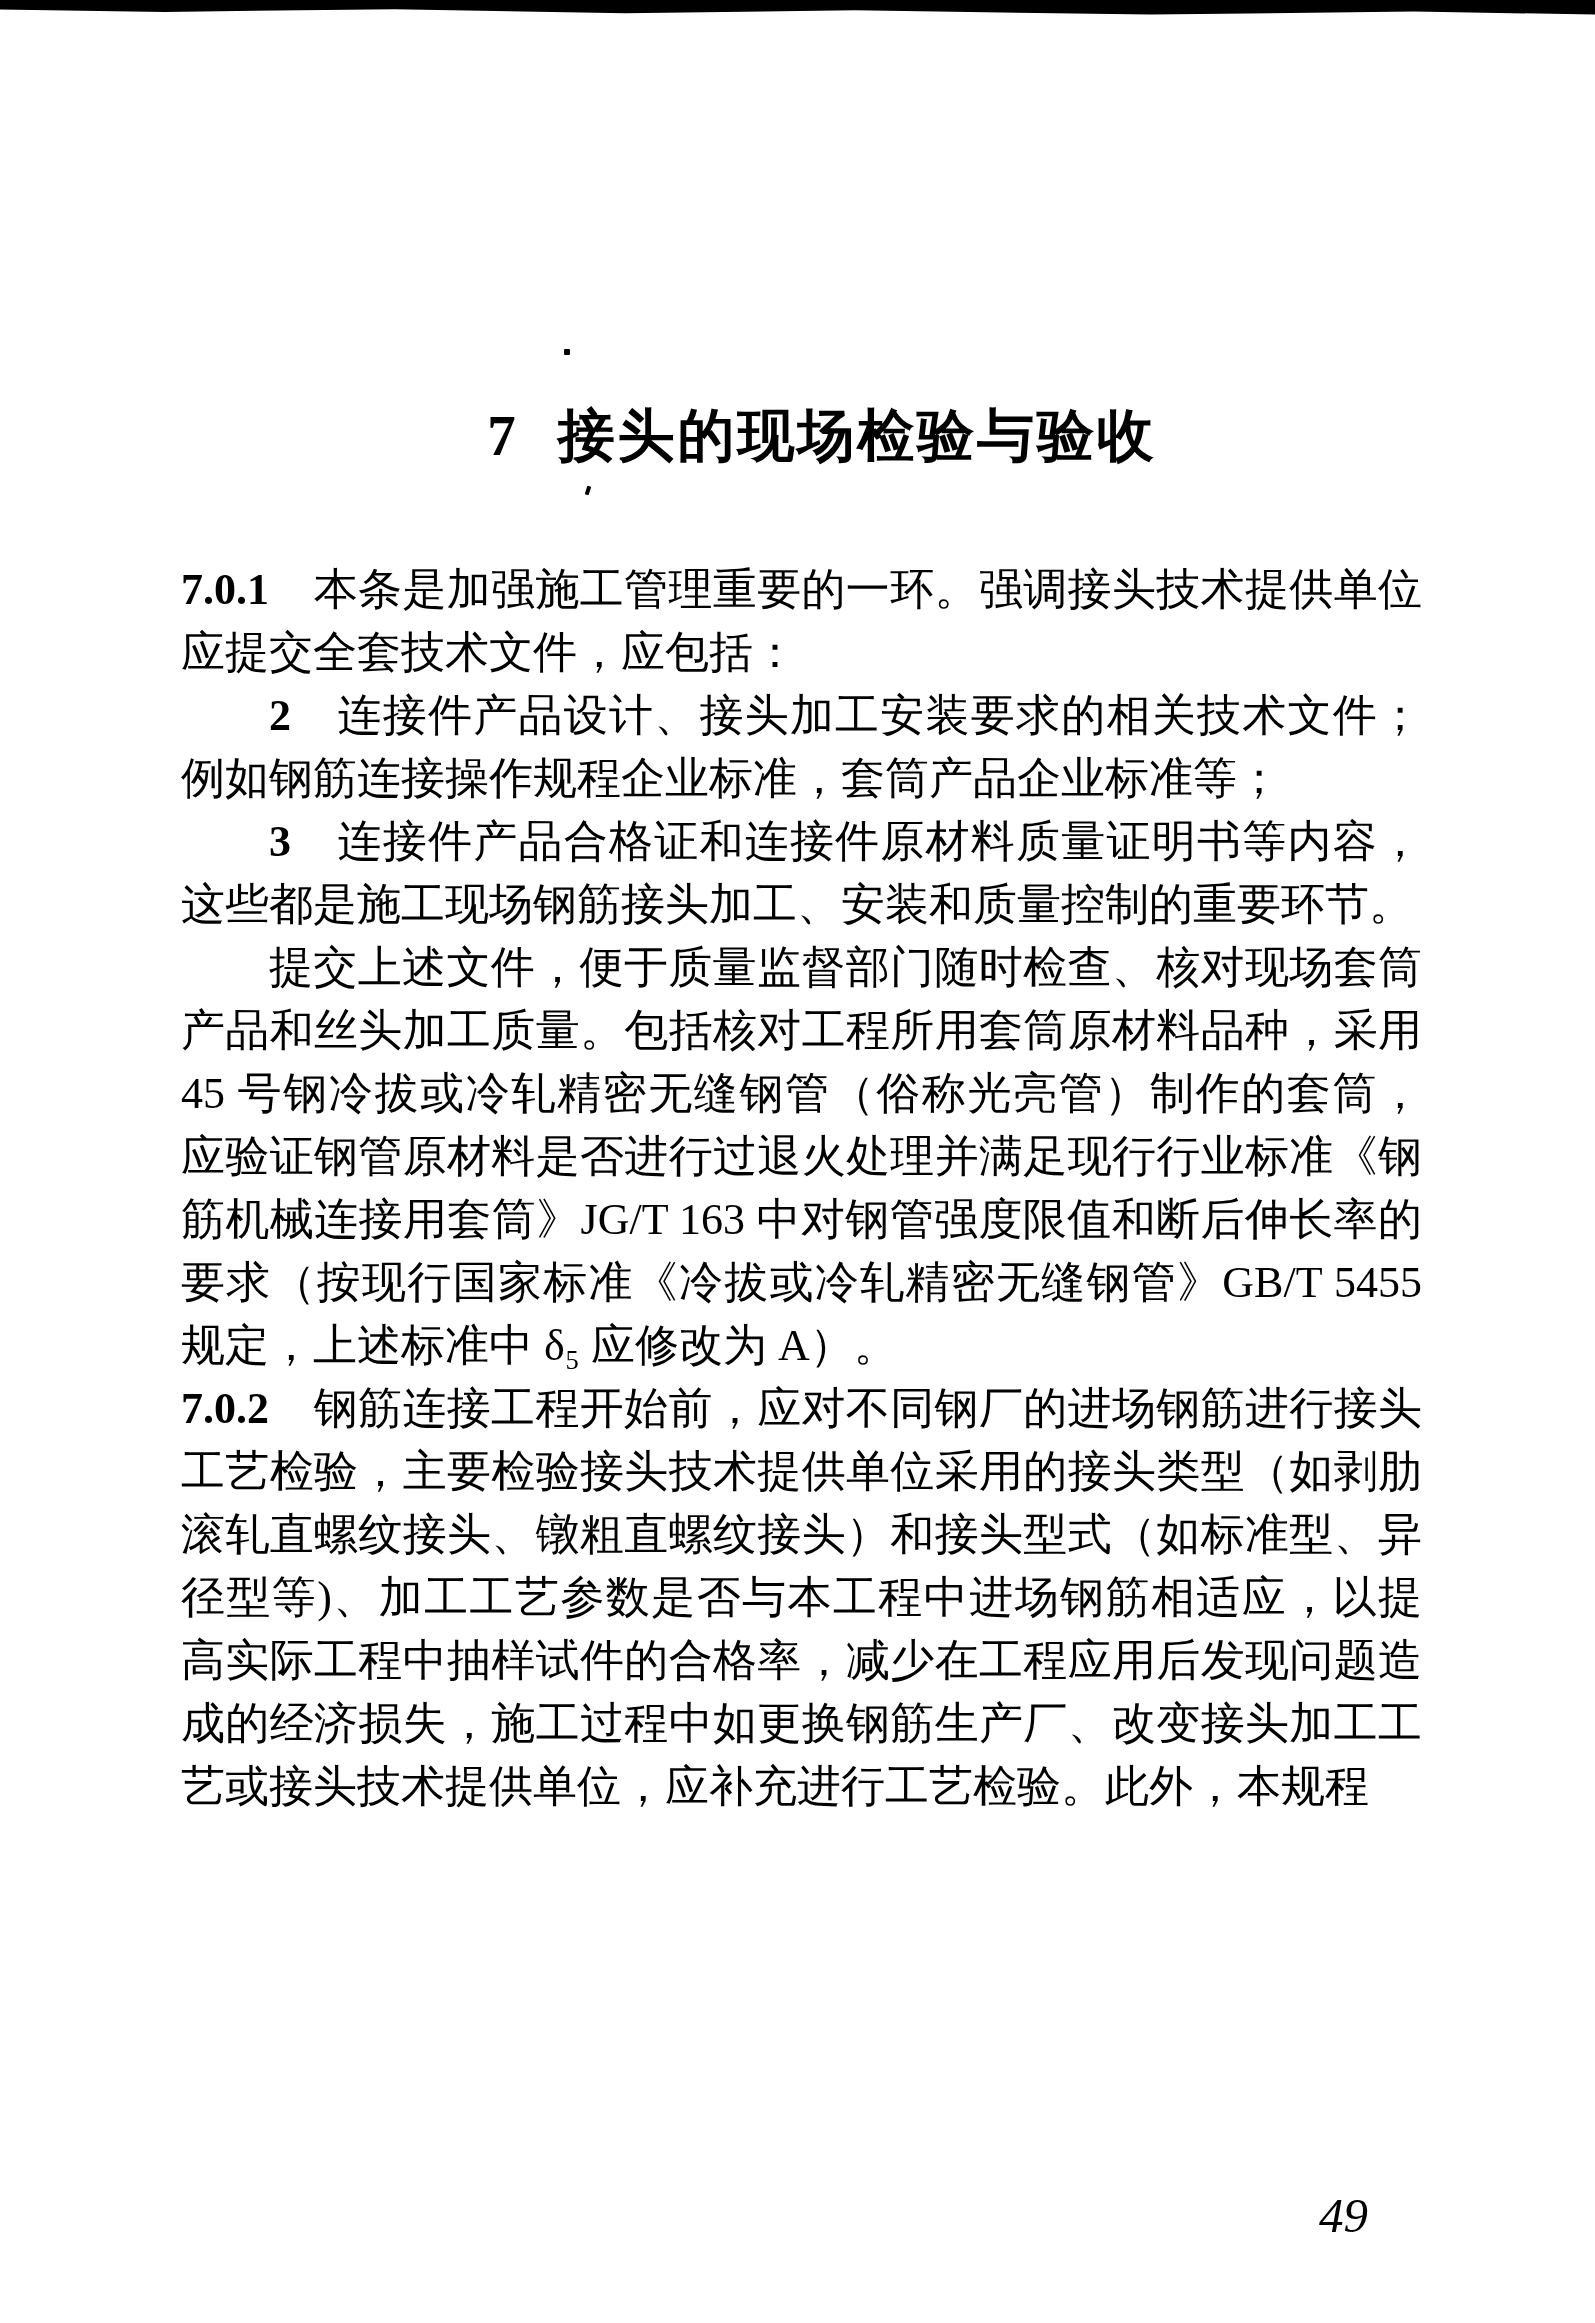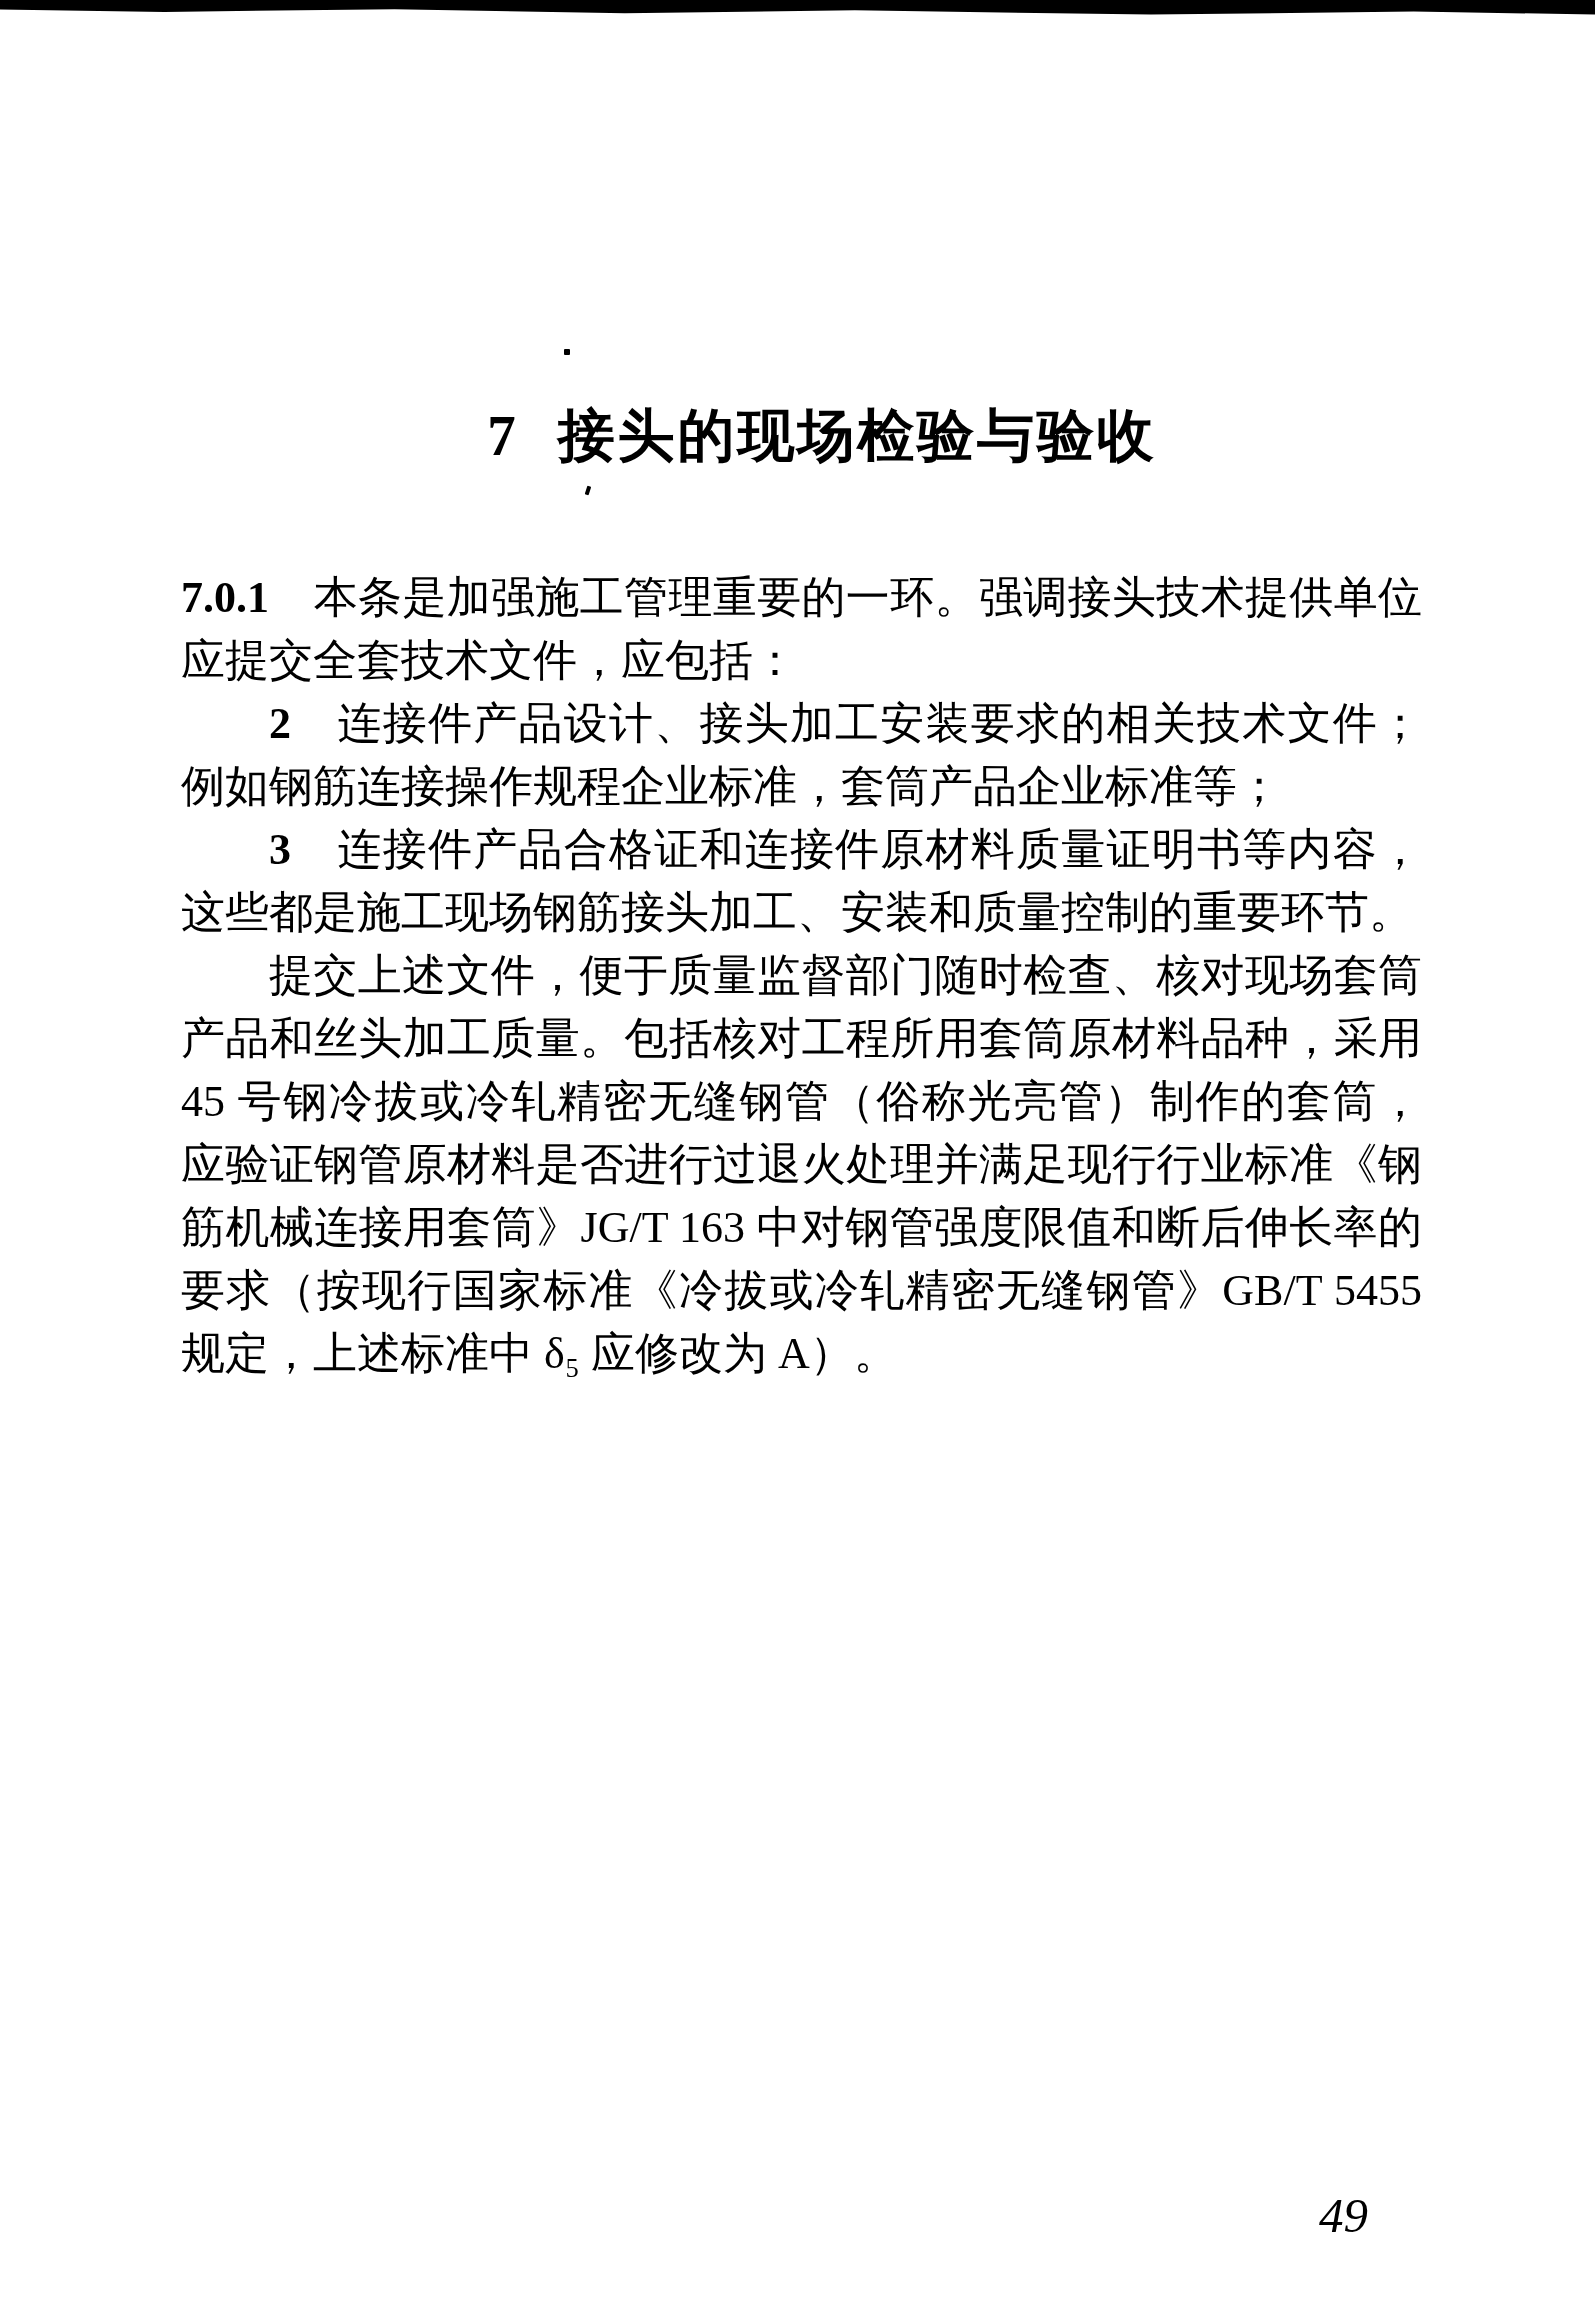"7.0.1" .body-text { margin-top: 8px -> none }
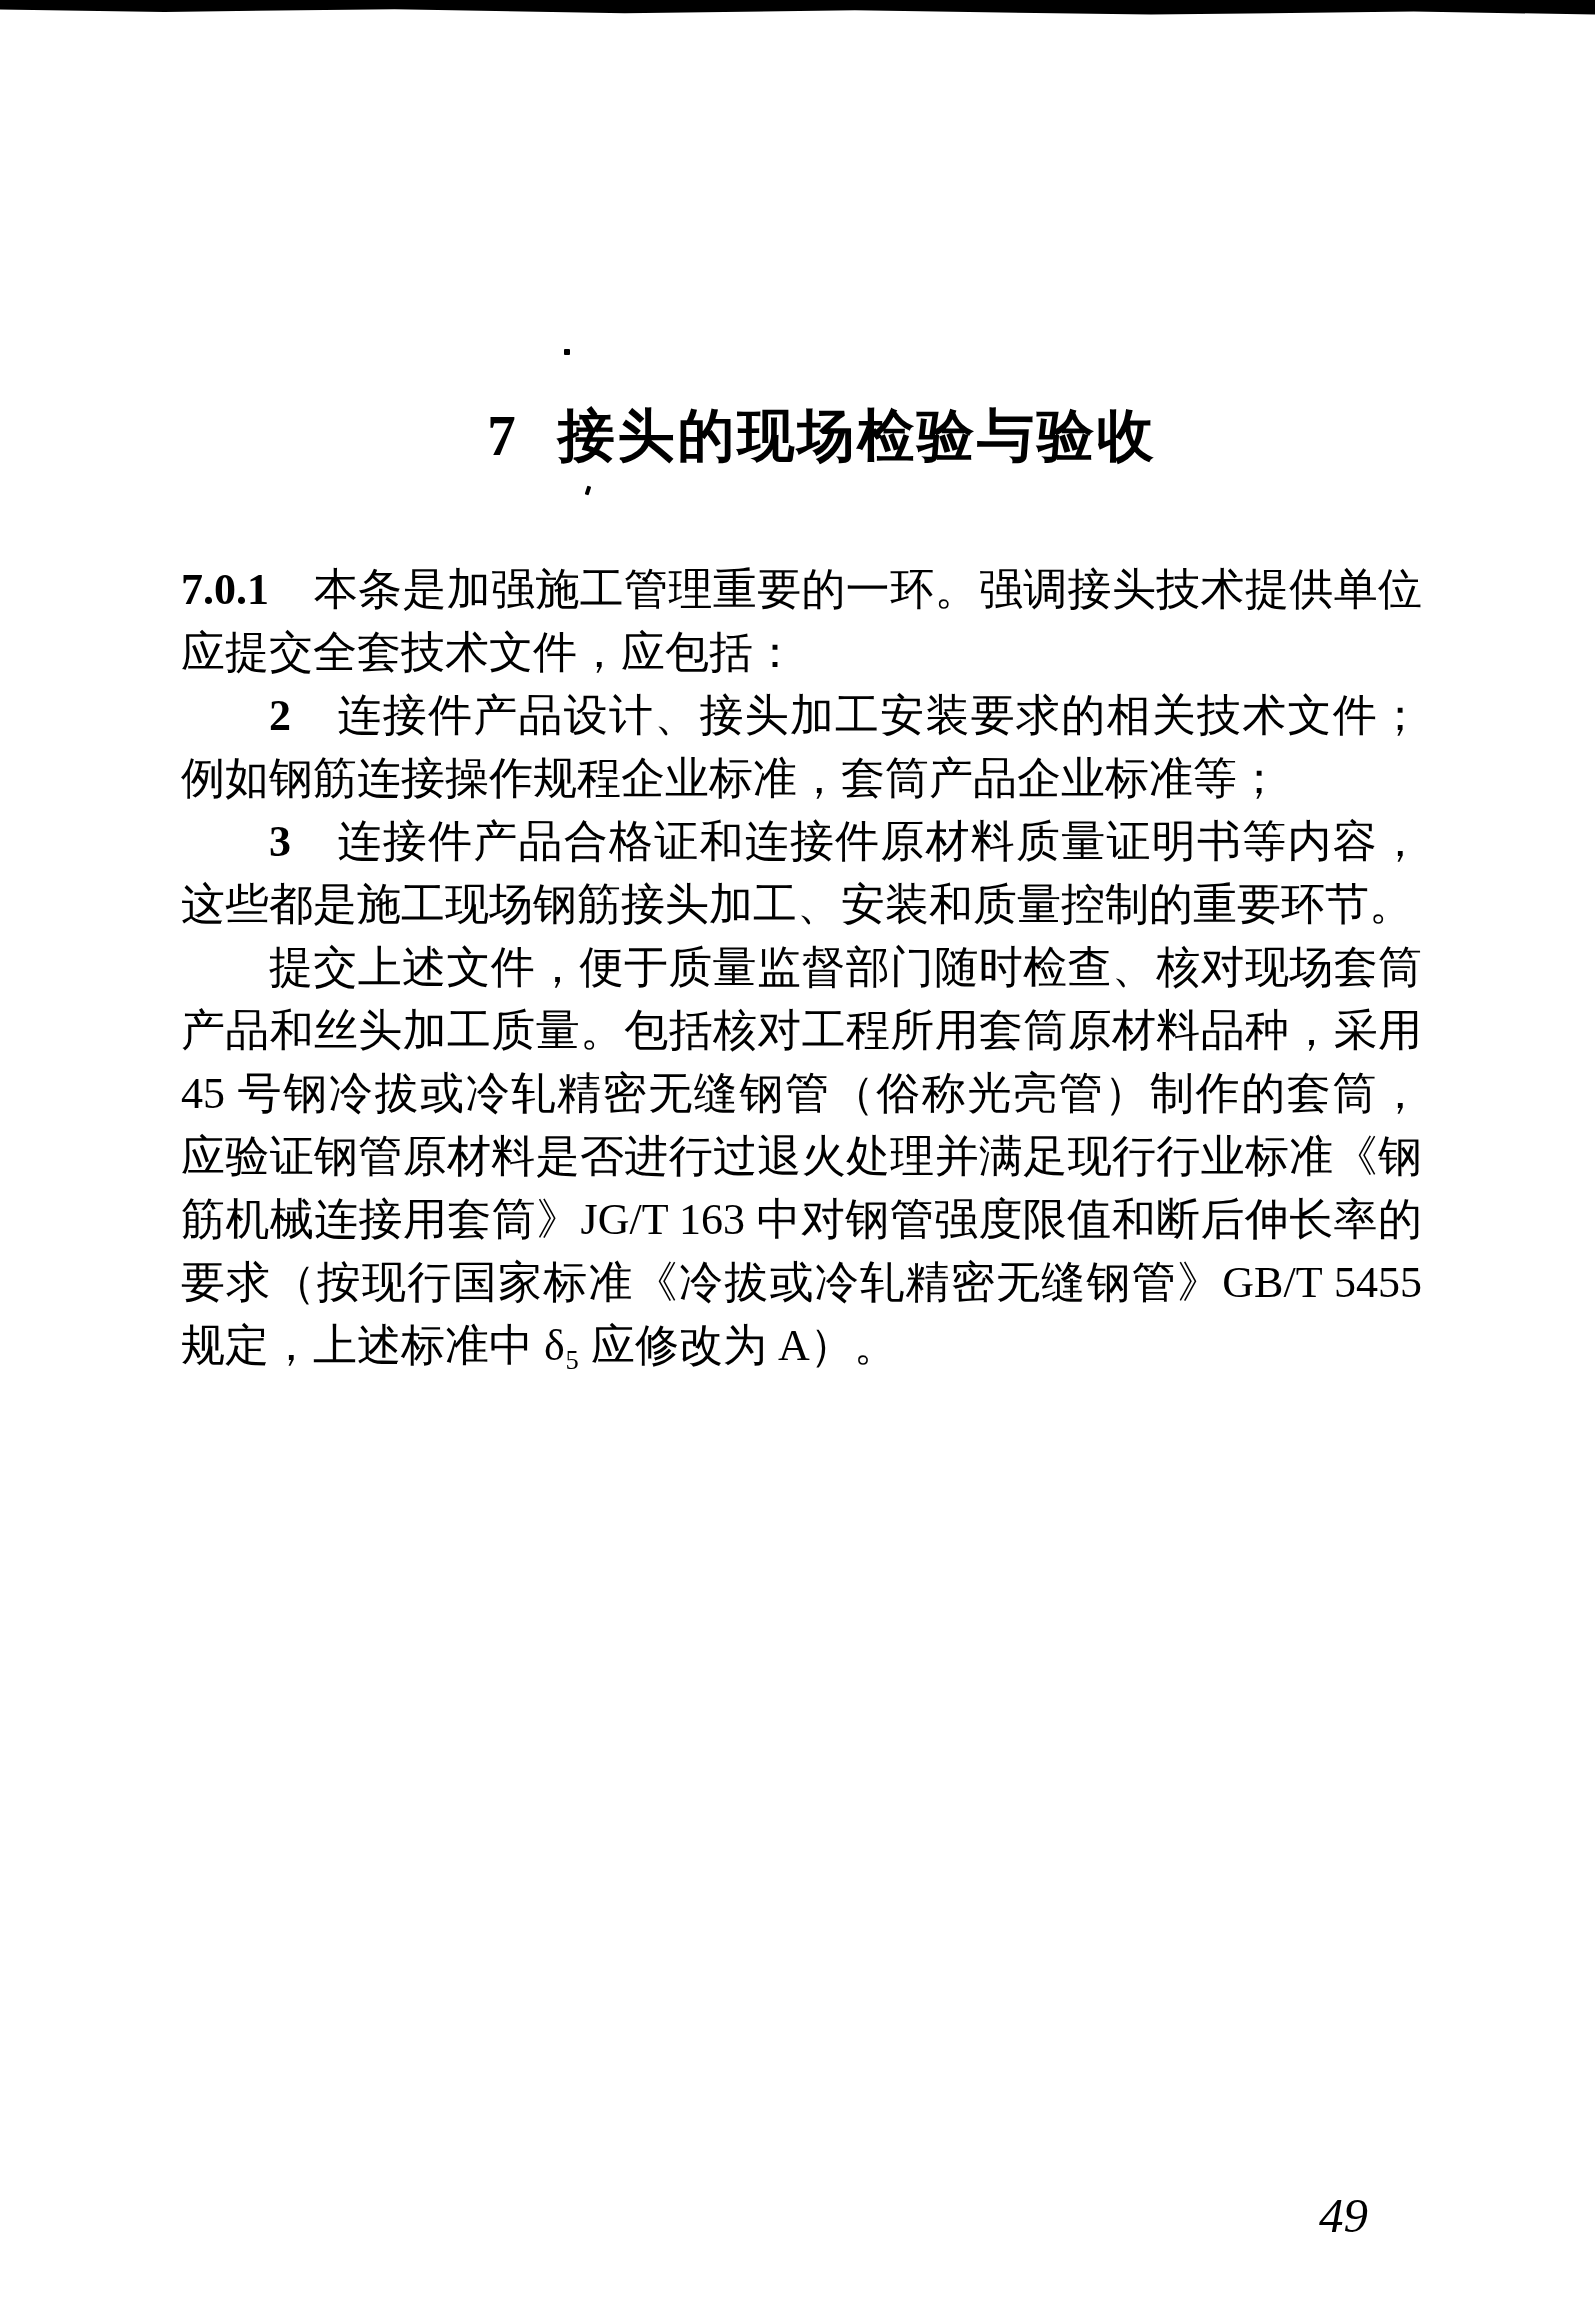"7.0.2" p.clause { html: none -> <p><b>7.0.2</b><span> 钢筋连接工程开始前，应对不同钢厂的进场钢筋进行接头工艺检验，主要检验接头技术提供单位采用的接头类型（如剥肋滚轧直螺纹接头、镦粗直螺纹接头）和接头型式（如标准型、异径型等)、加工工艺参数是否与本工程中进场钢筋相适应，以提高实际工程中抽样试件的合格率，减少在工程应用后发现问题造成的经济损失，施工过程中如更换钢筋生产厂、改变接头加工工艺或接头技术提供单位，应补充进行工艺检验。此外，本规程</span></p> }
